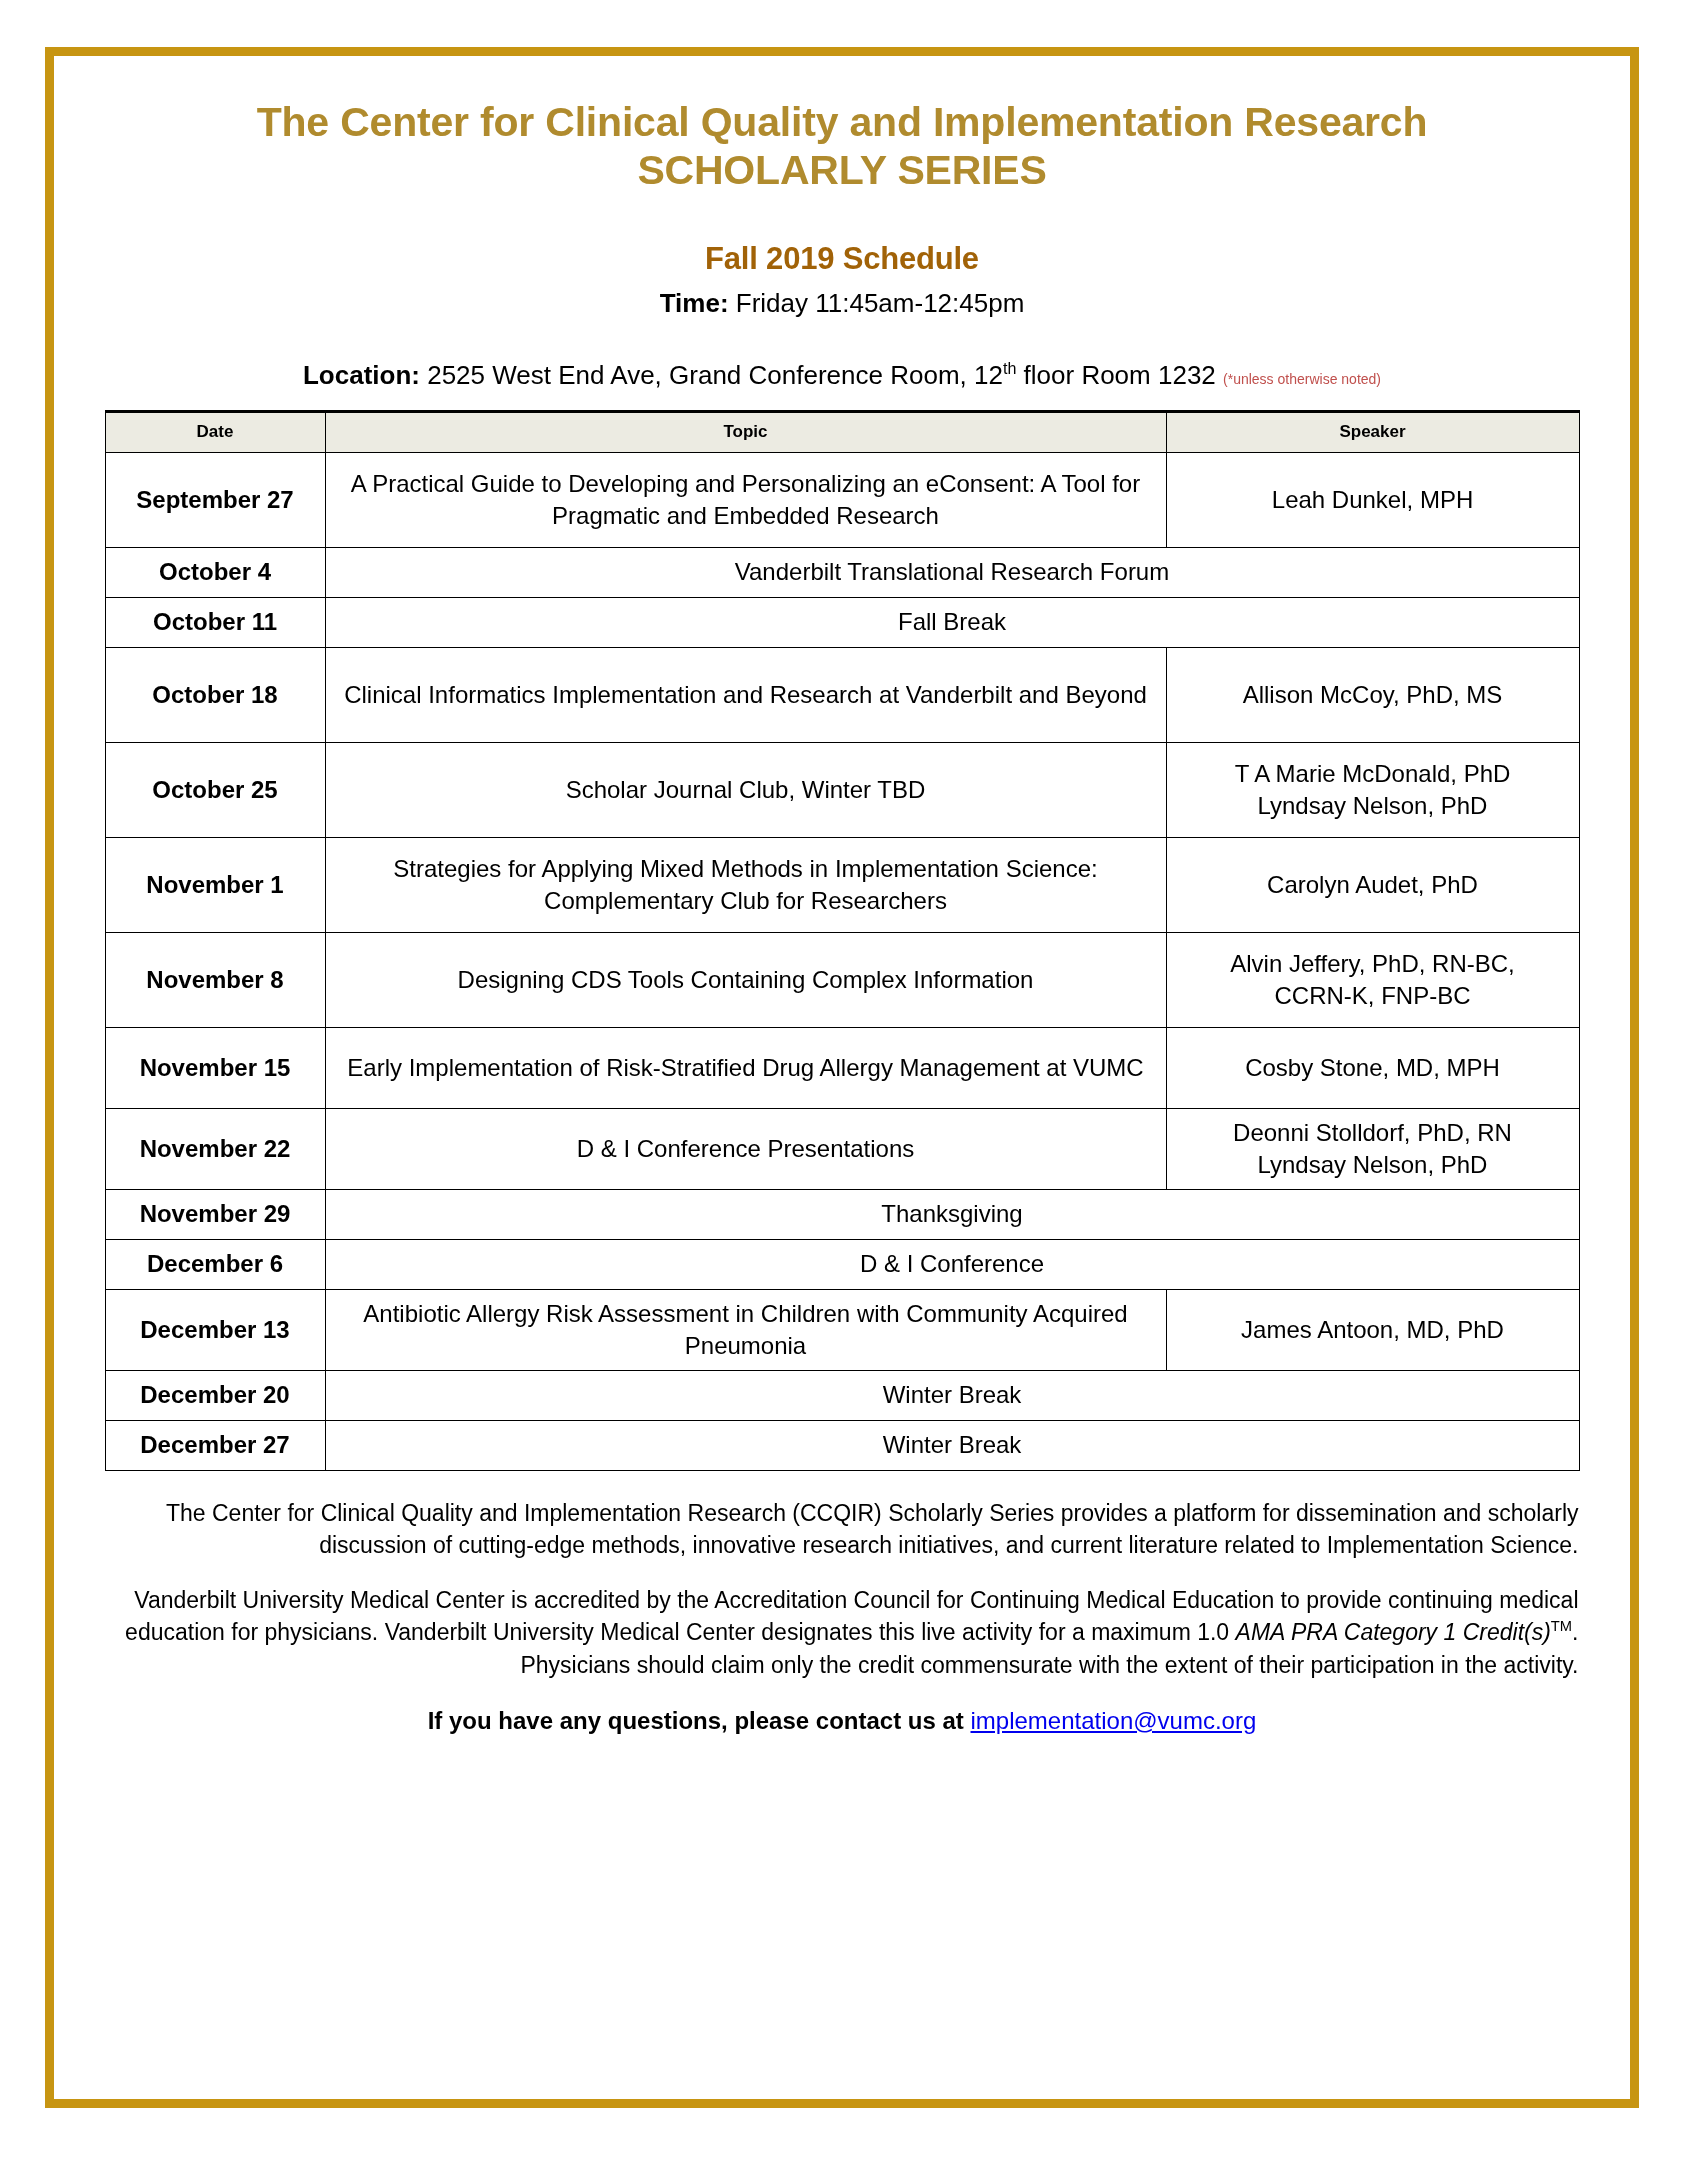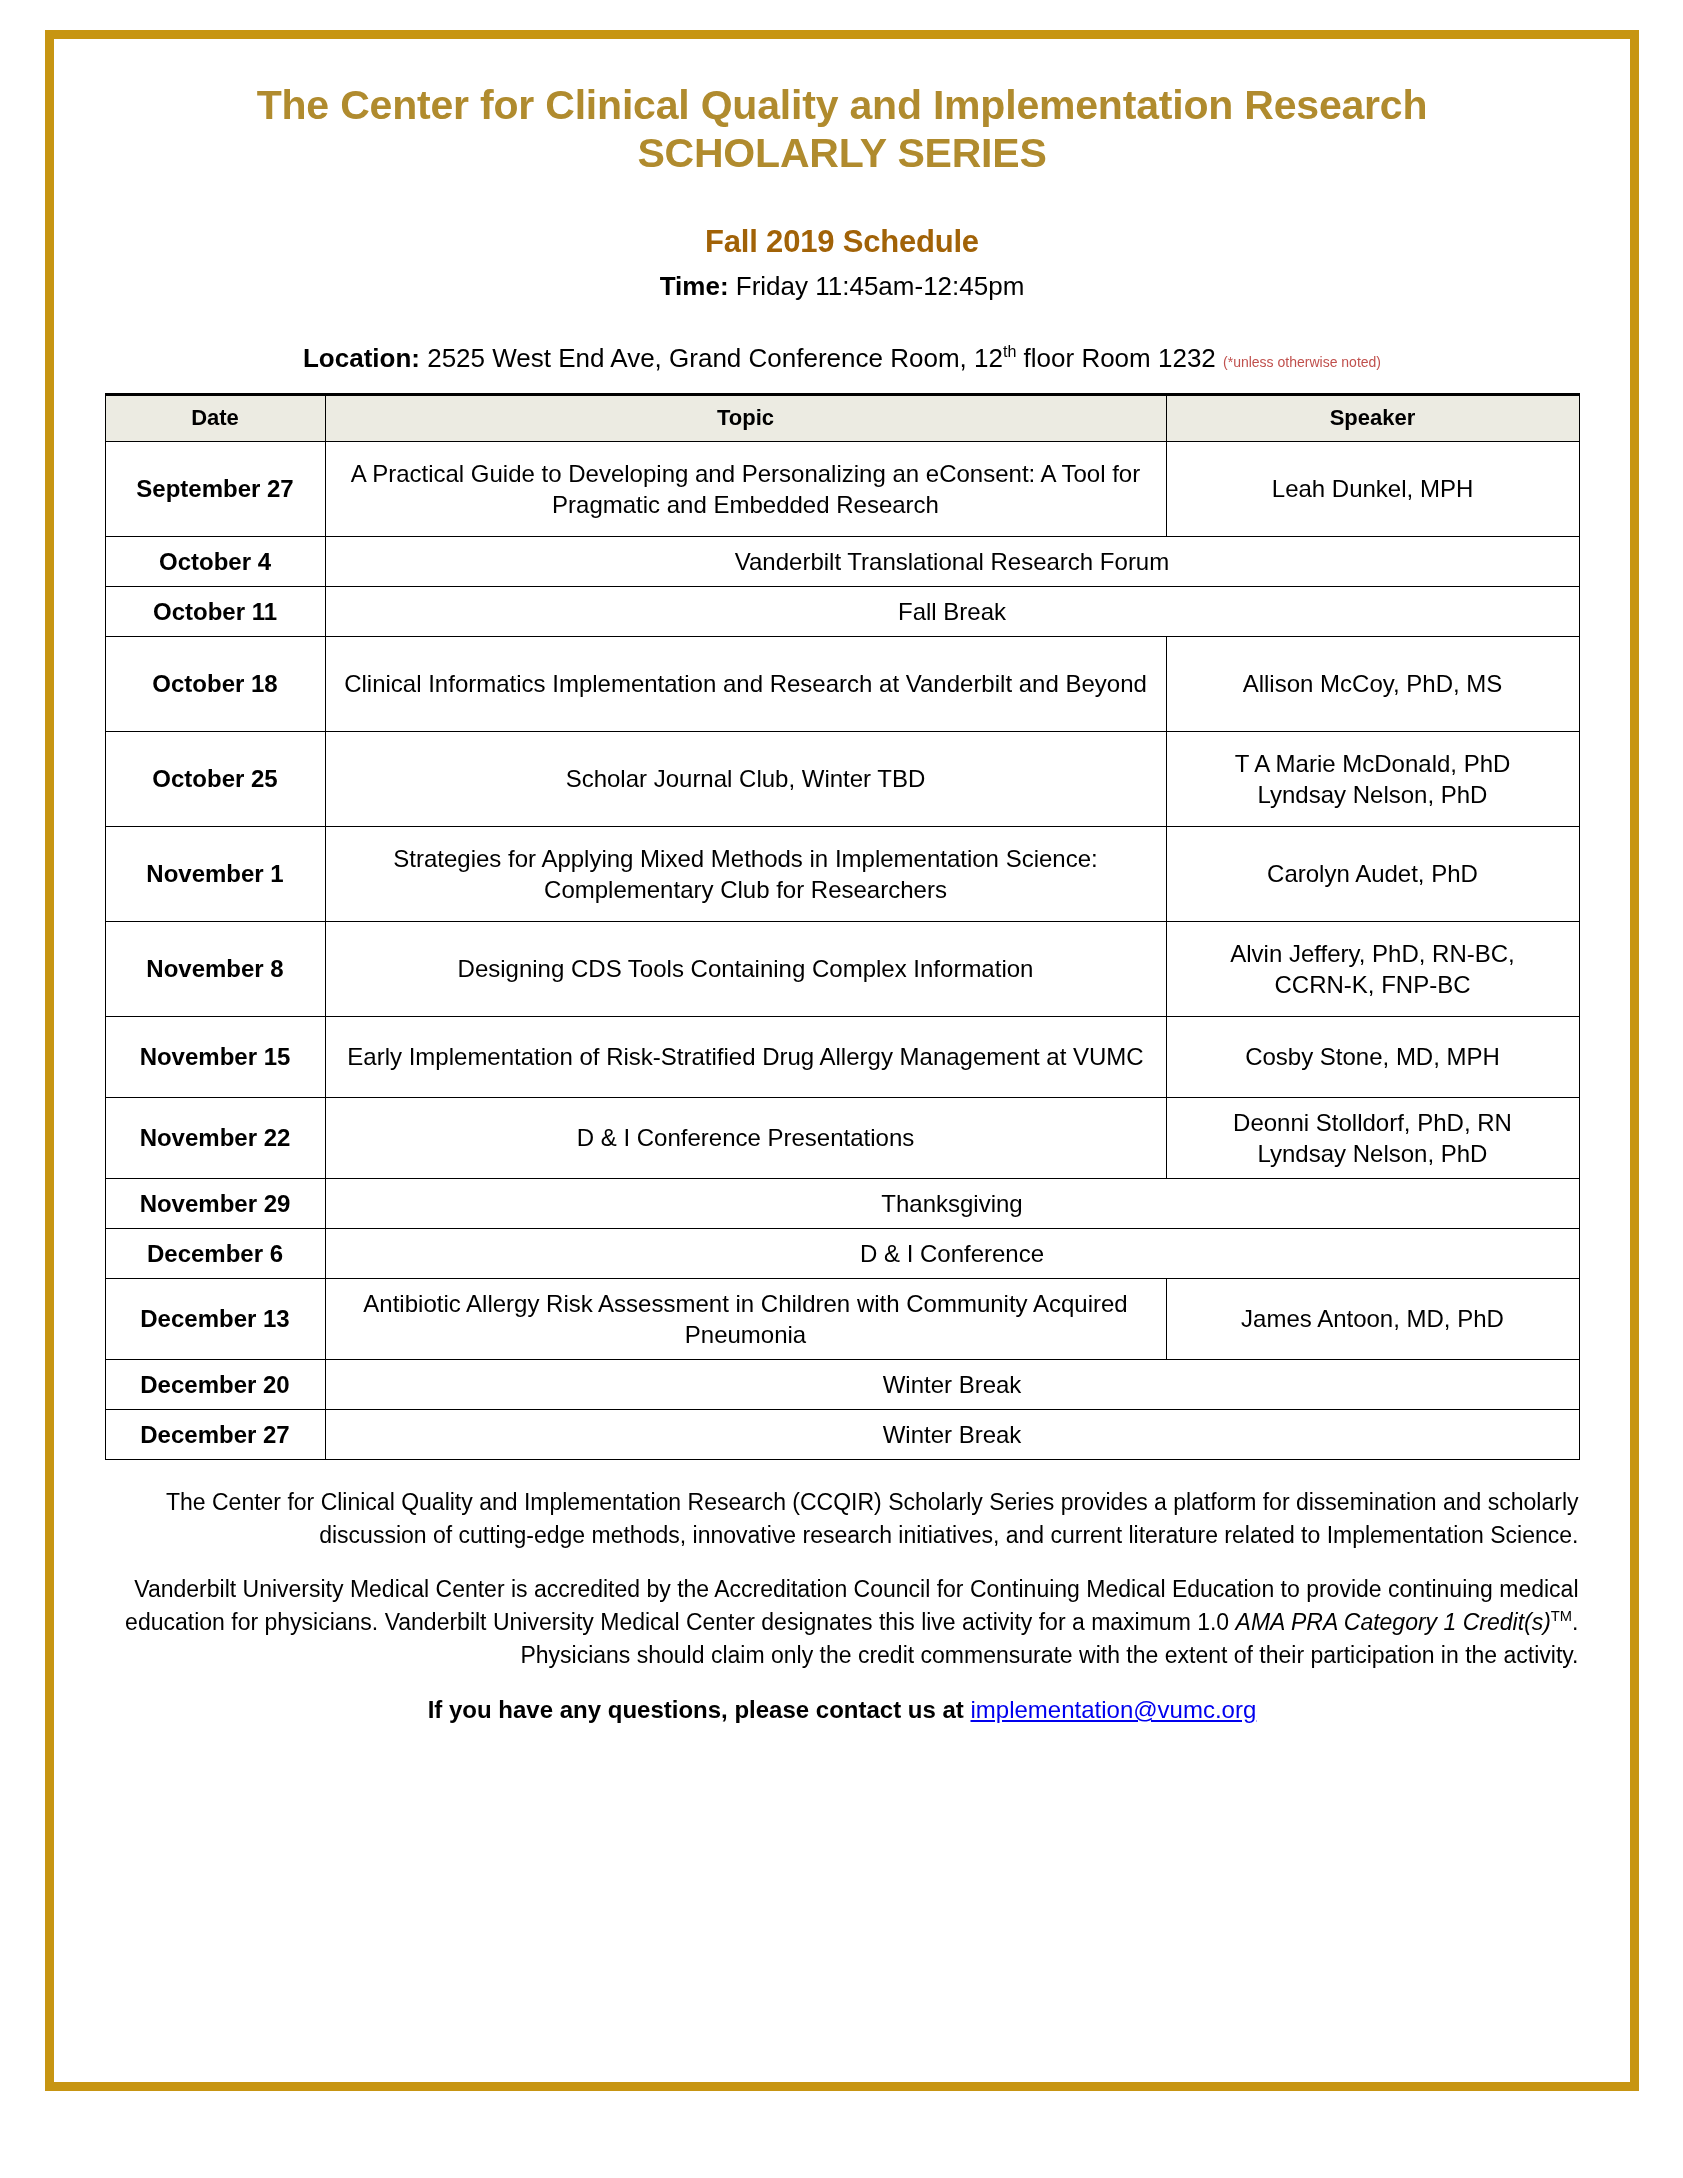"The Center for Clinical Quality" .page-border { top: 30px -> 47px }
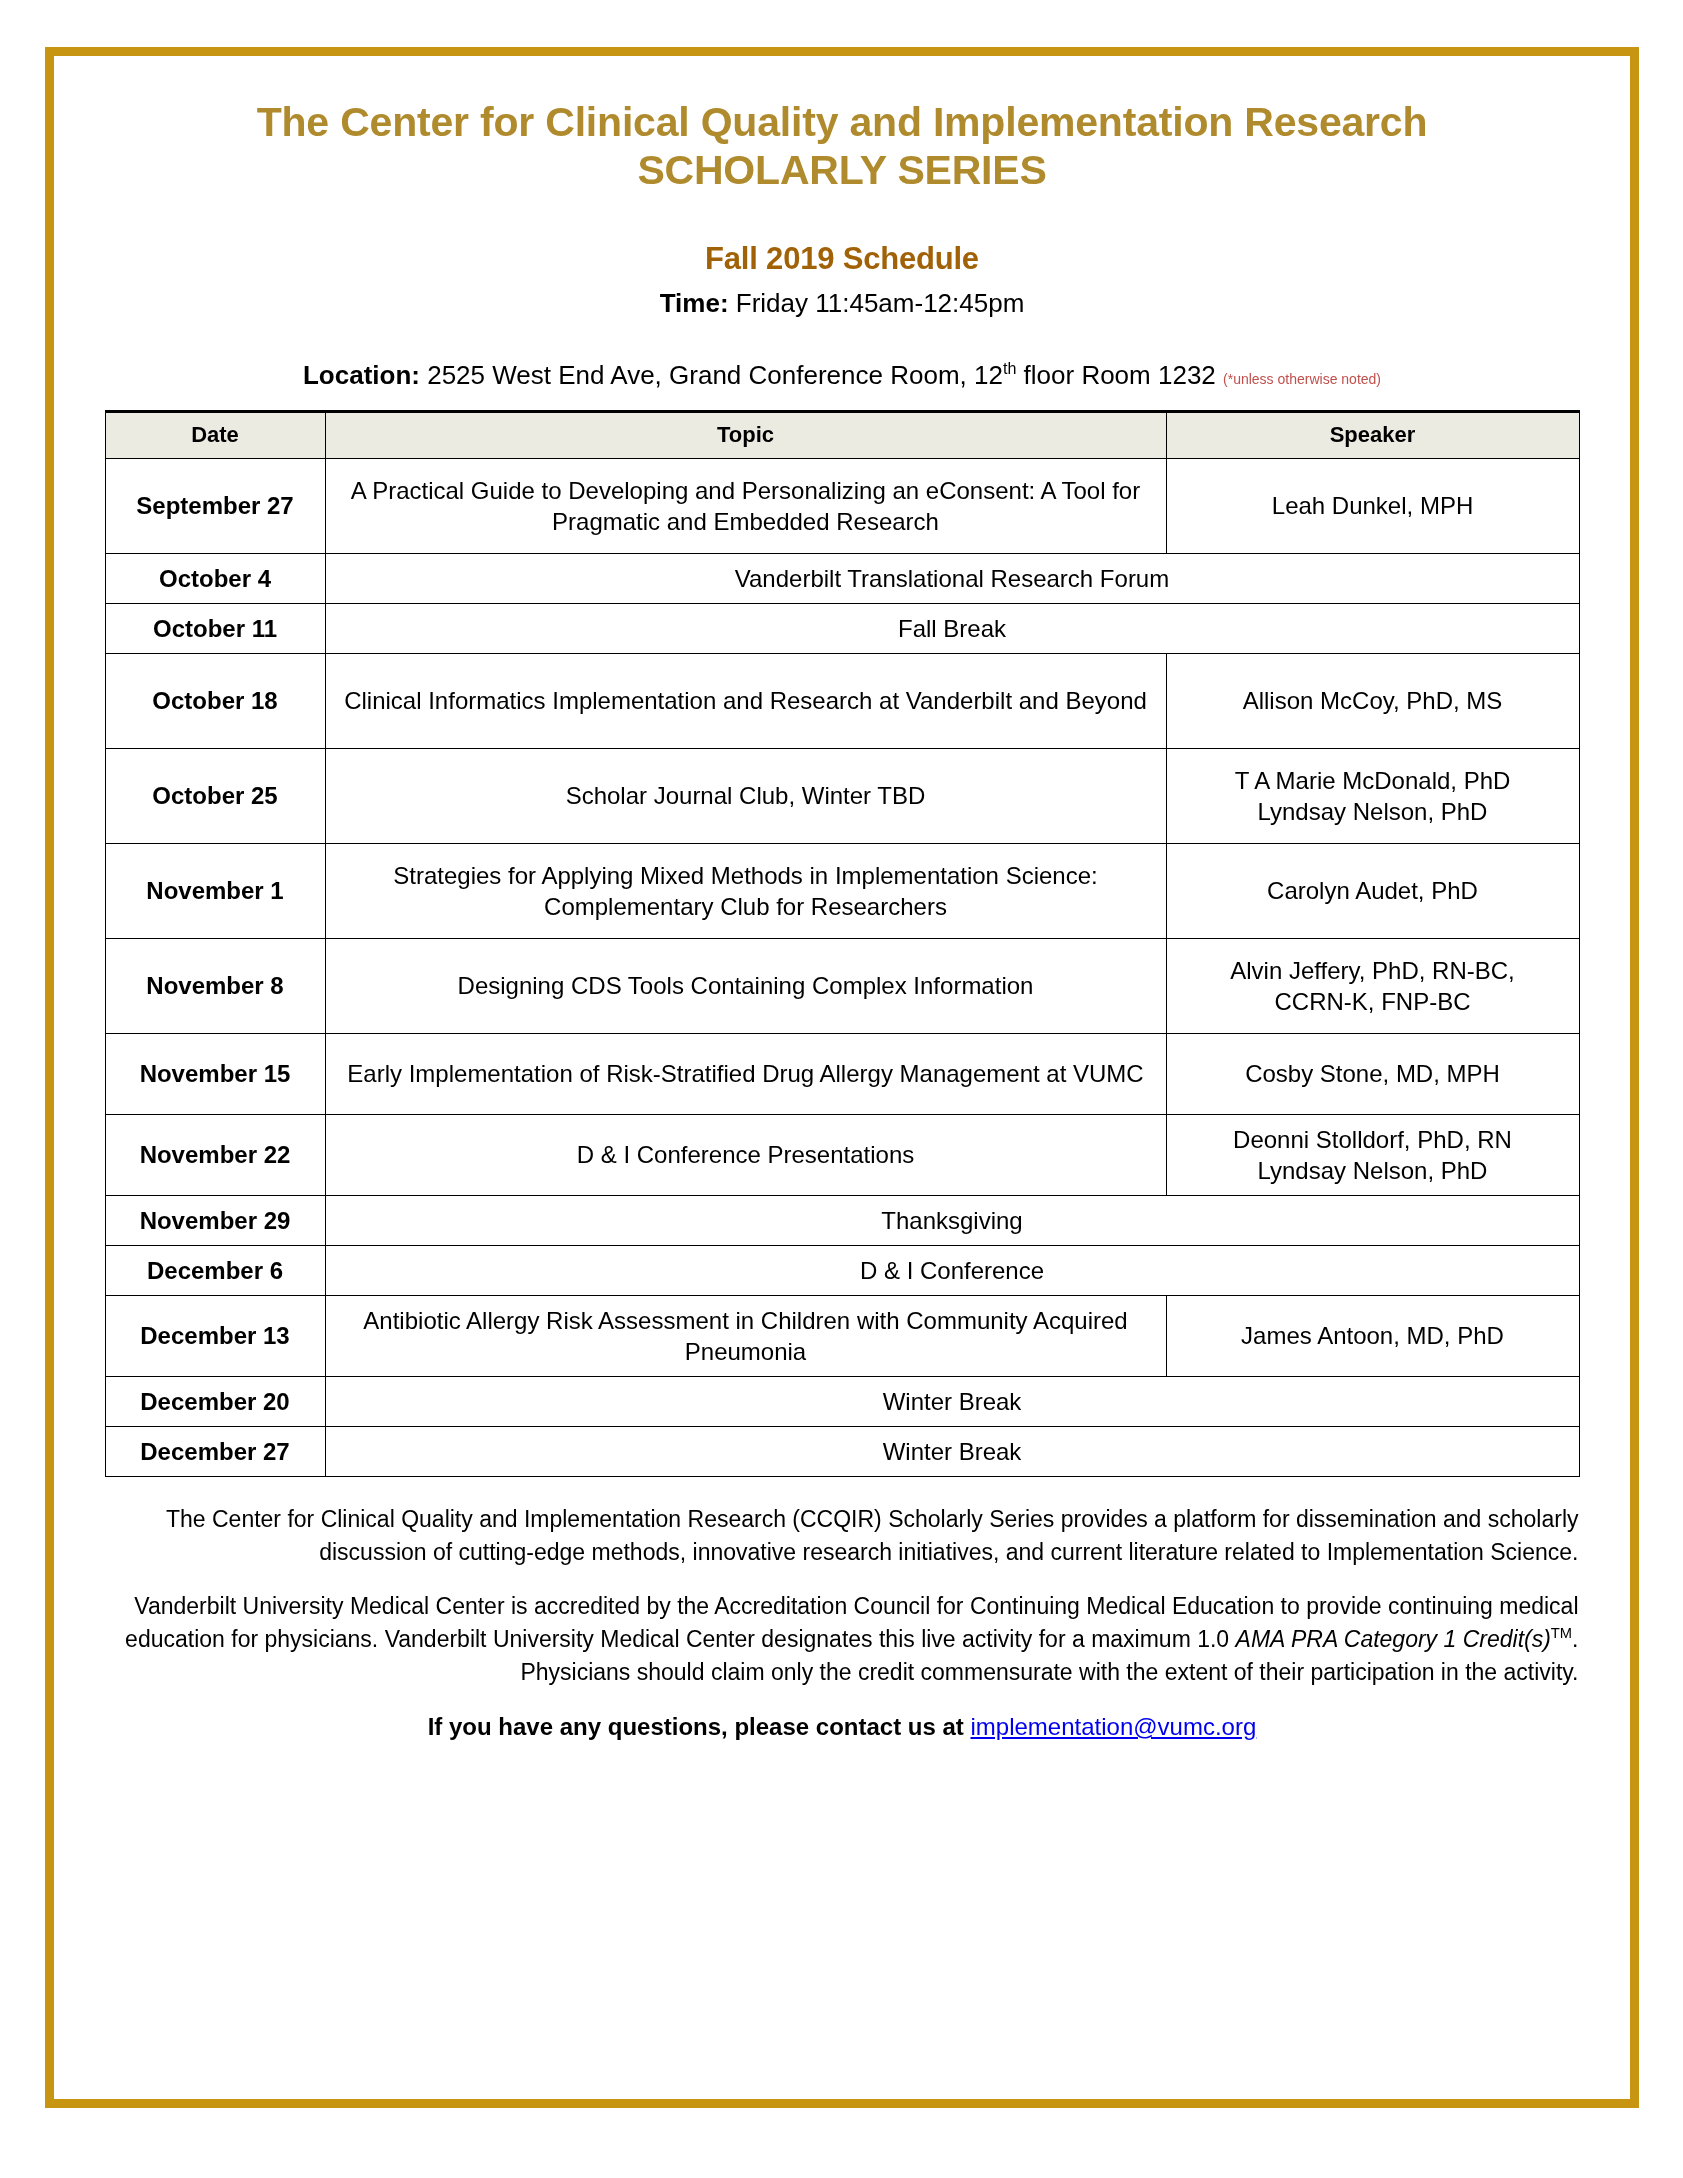"Date" table.schedule thead th { font-size: 22px -> 17px }
